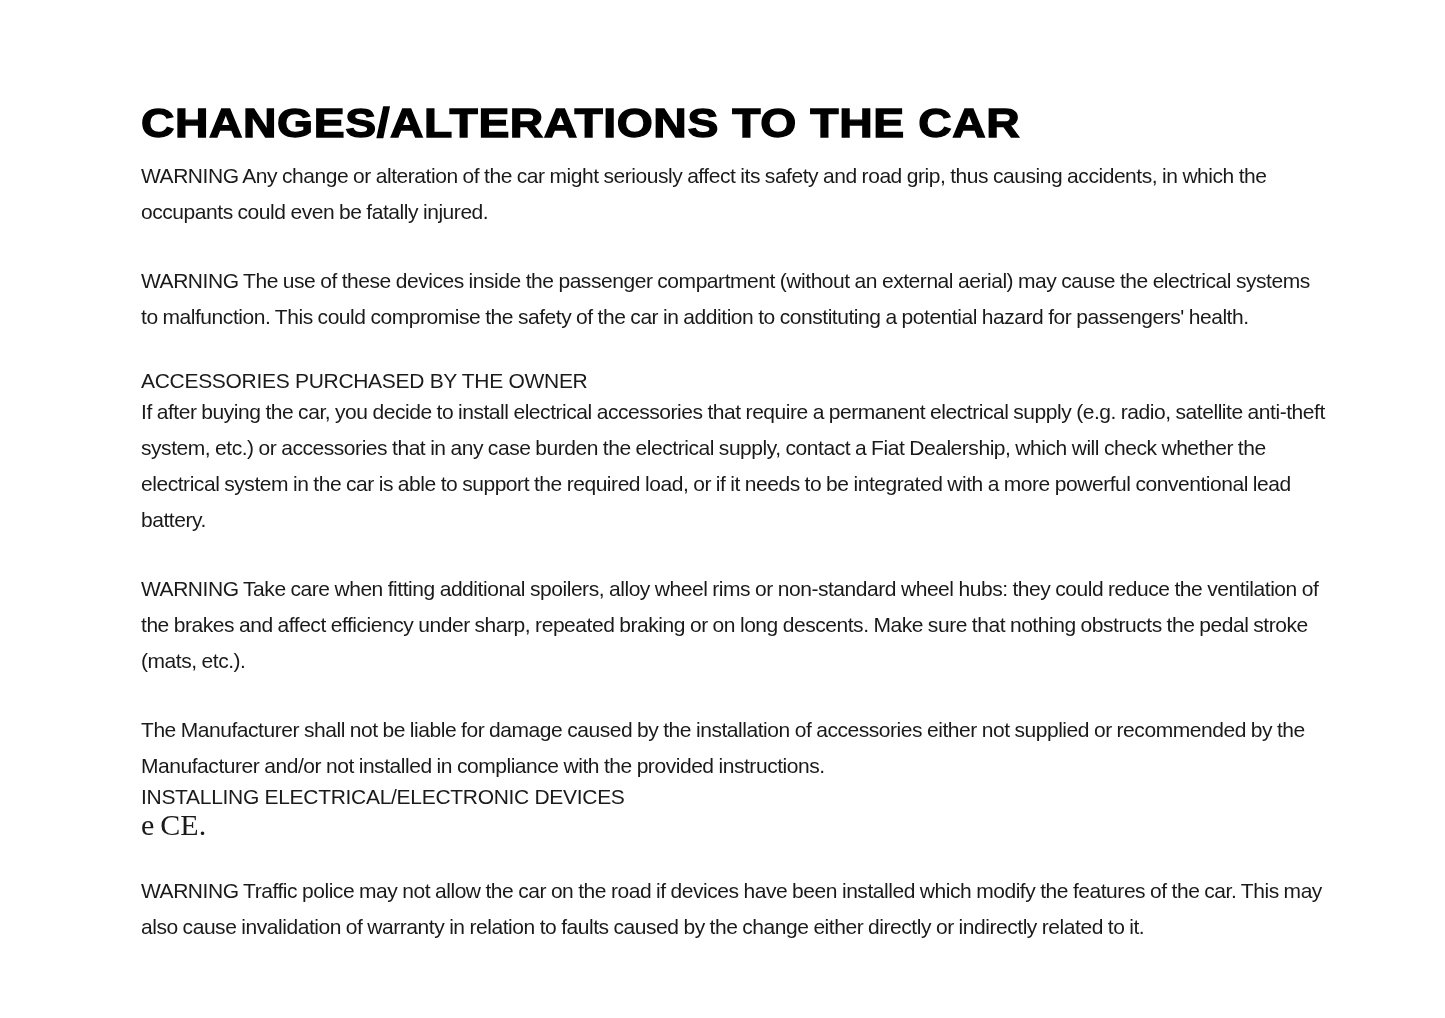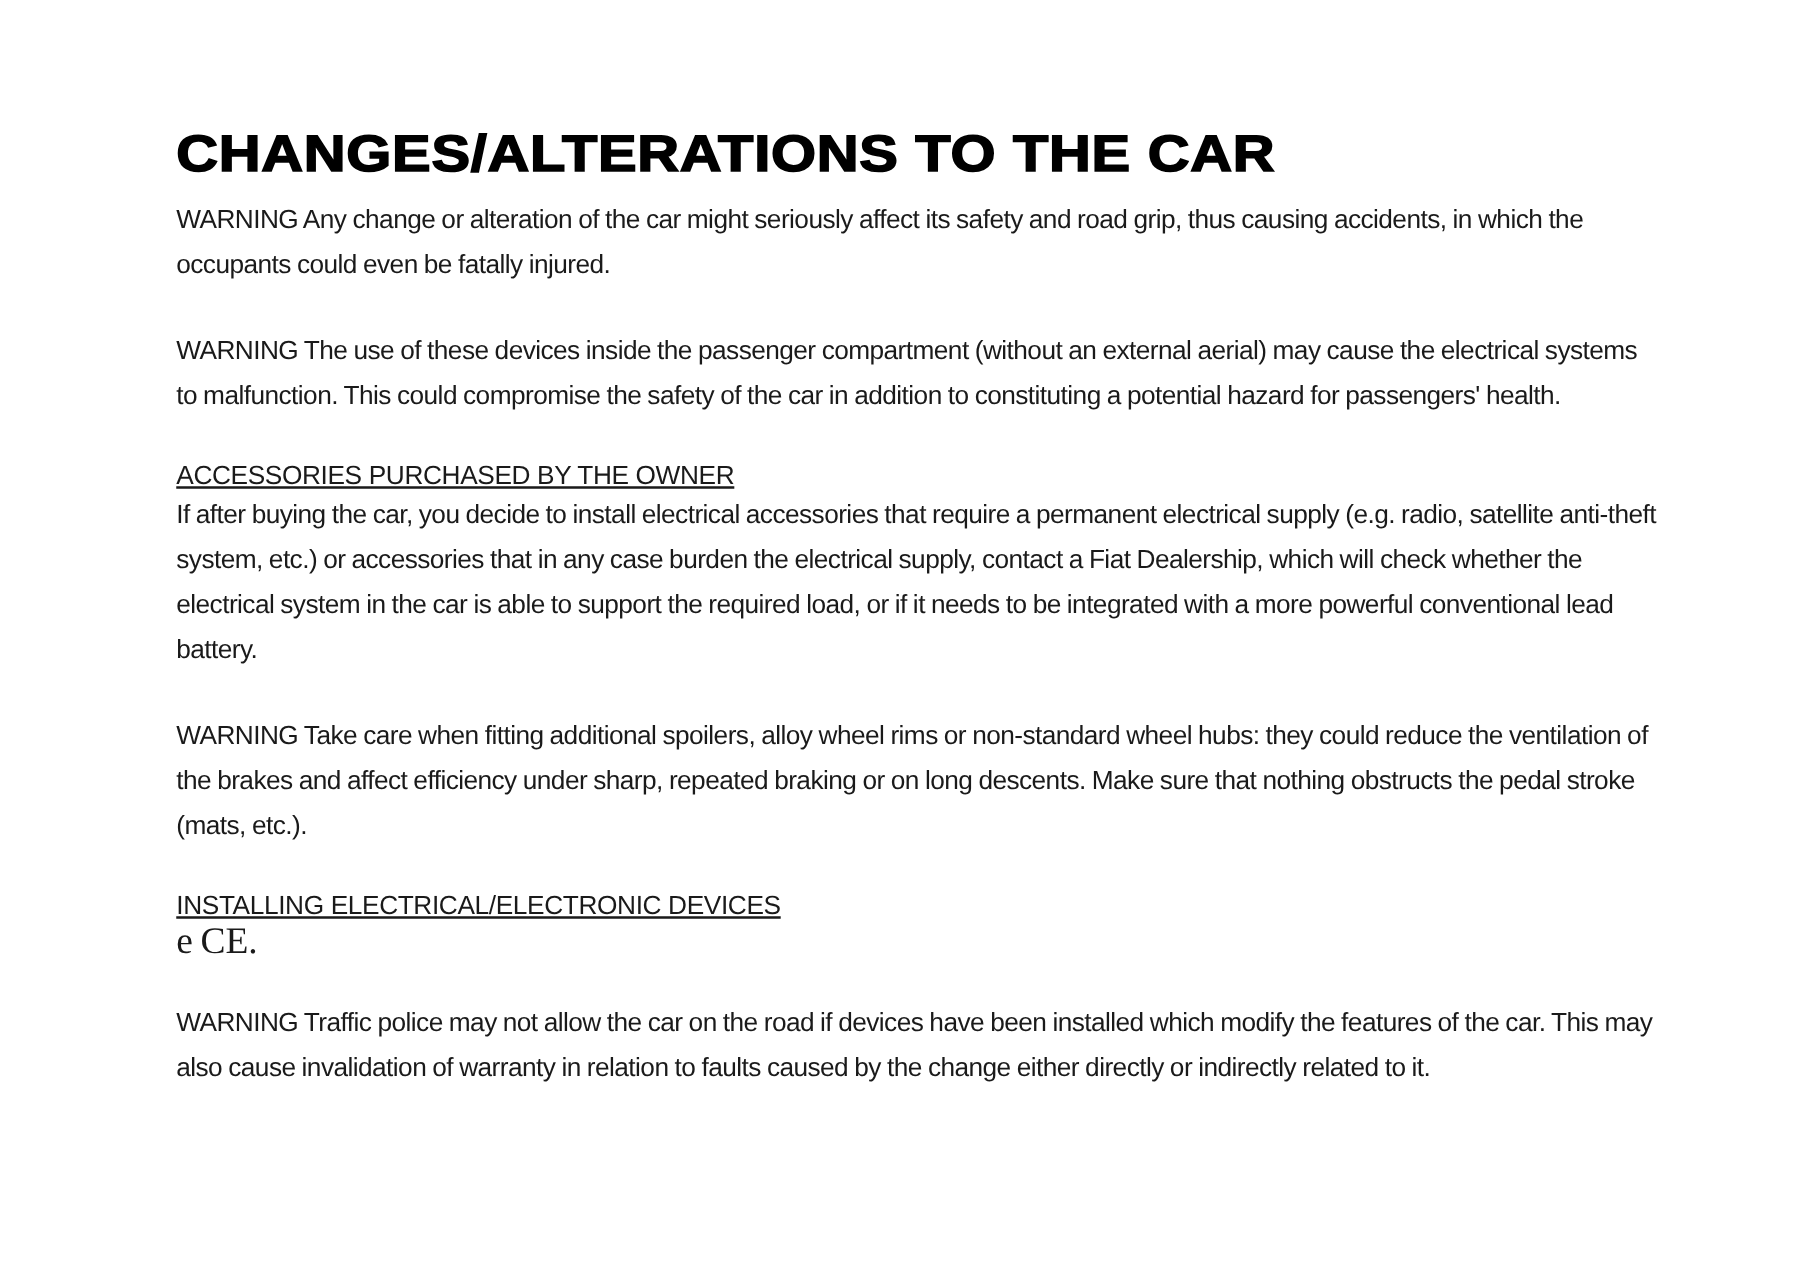"ACCESSORIES PURCHASED BY THE OWNER" .sub { text-decoration: underline -> none }
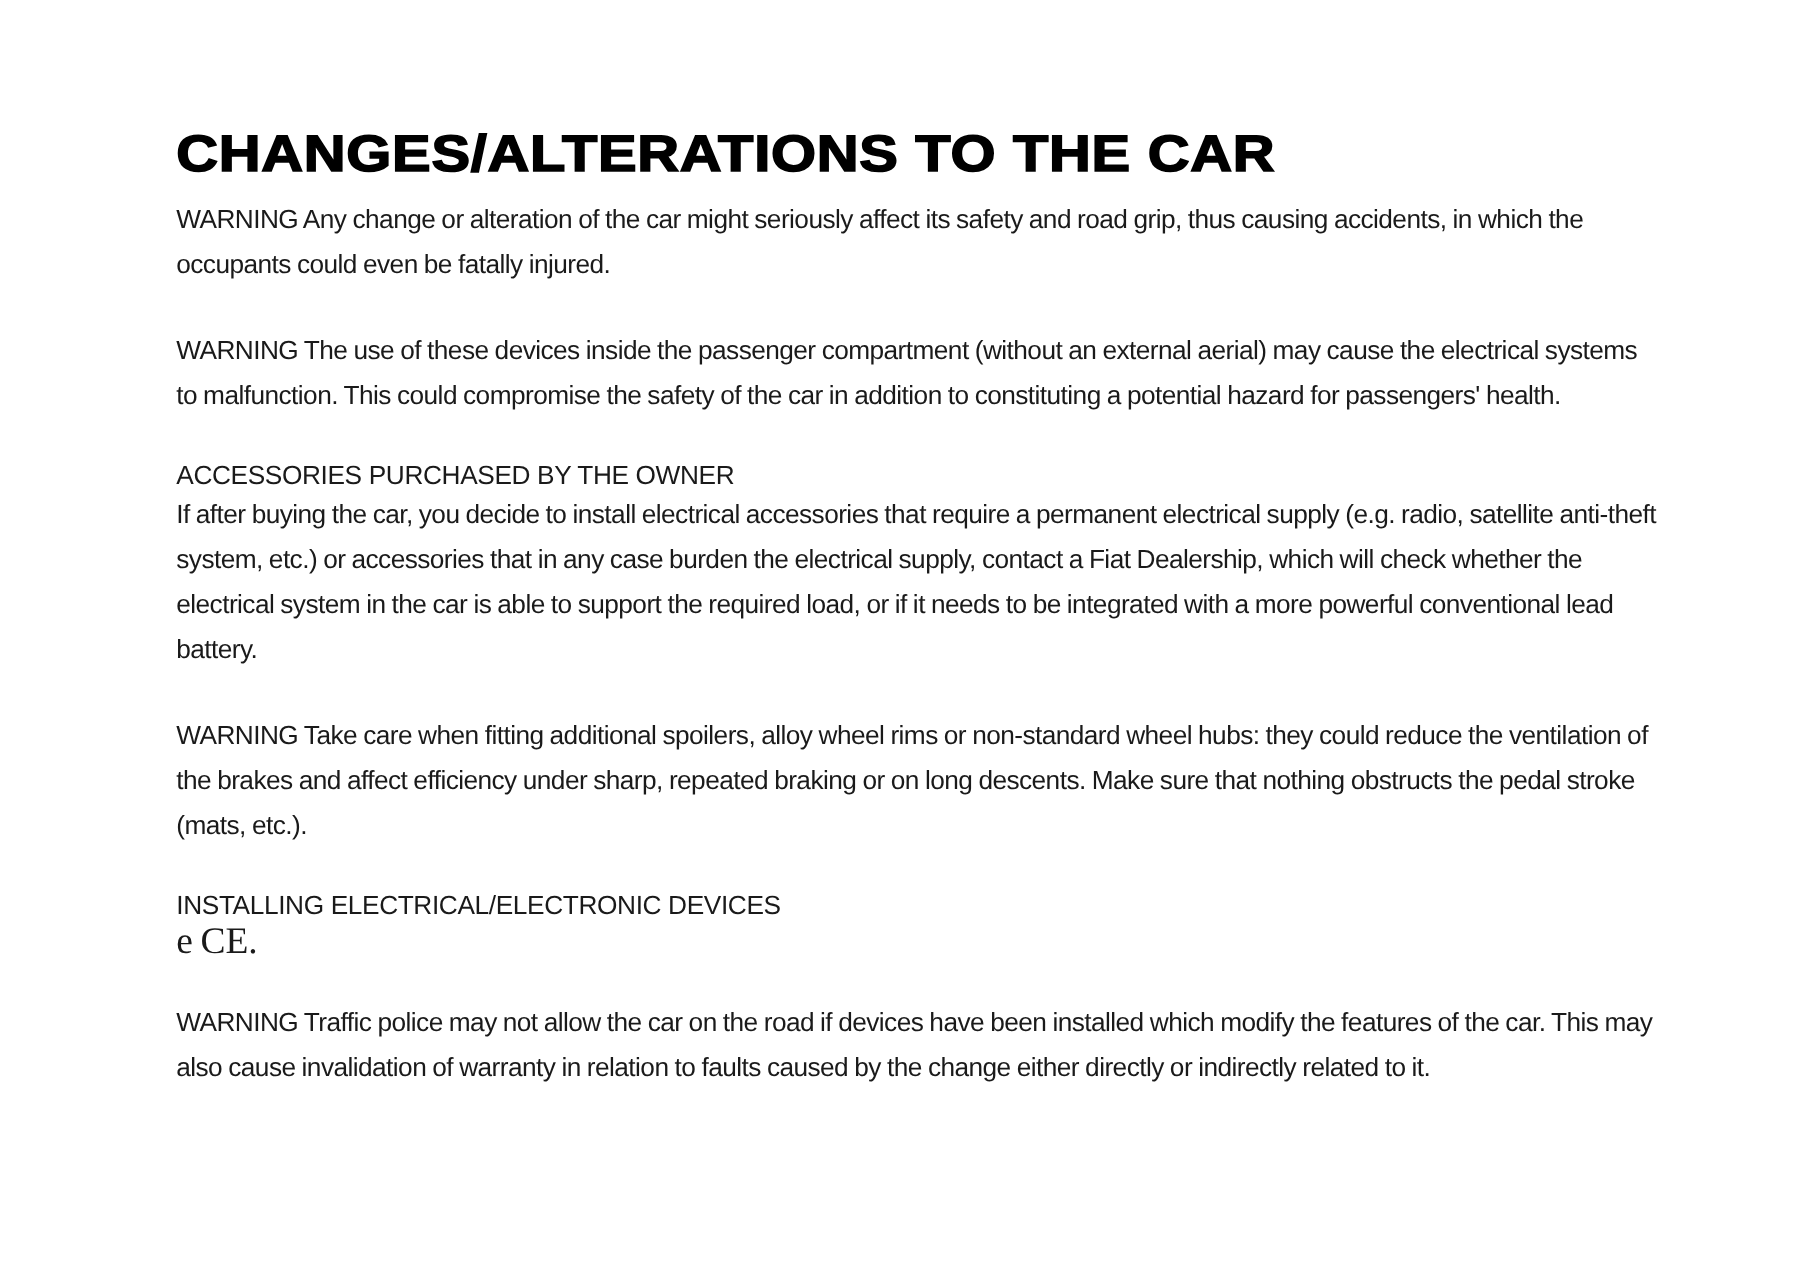"The Manufacturer shall not be" p { html: none -> <p>The Manufacturer shall not be liable for damage caused by the installation of accessories either not supplied or recommended by the Manufacturer and/or not installed in compliance with the provided instructions.</p> }
